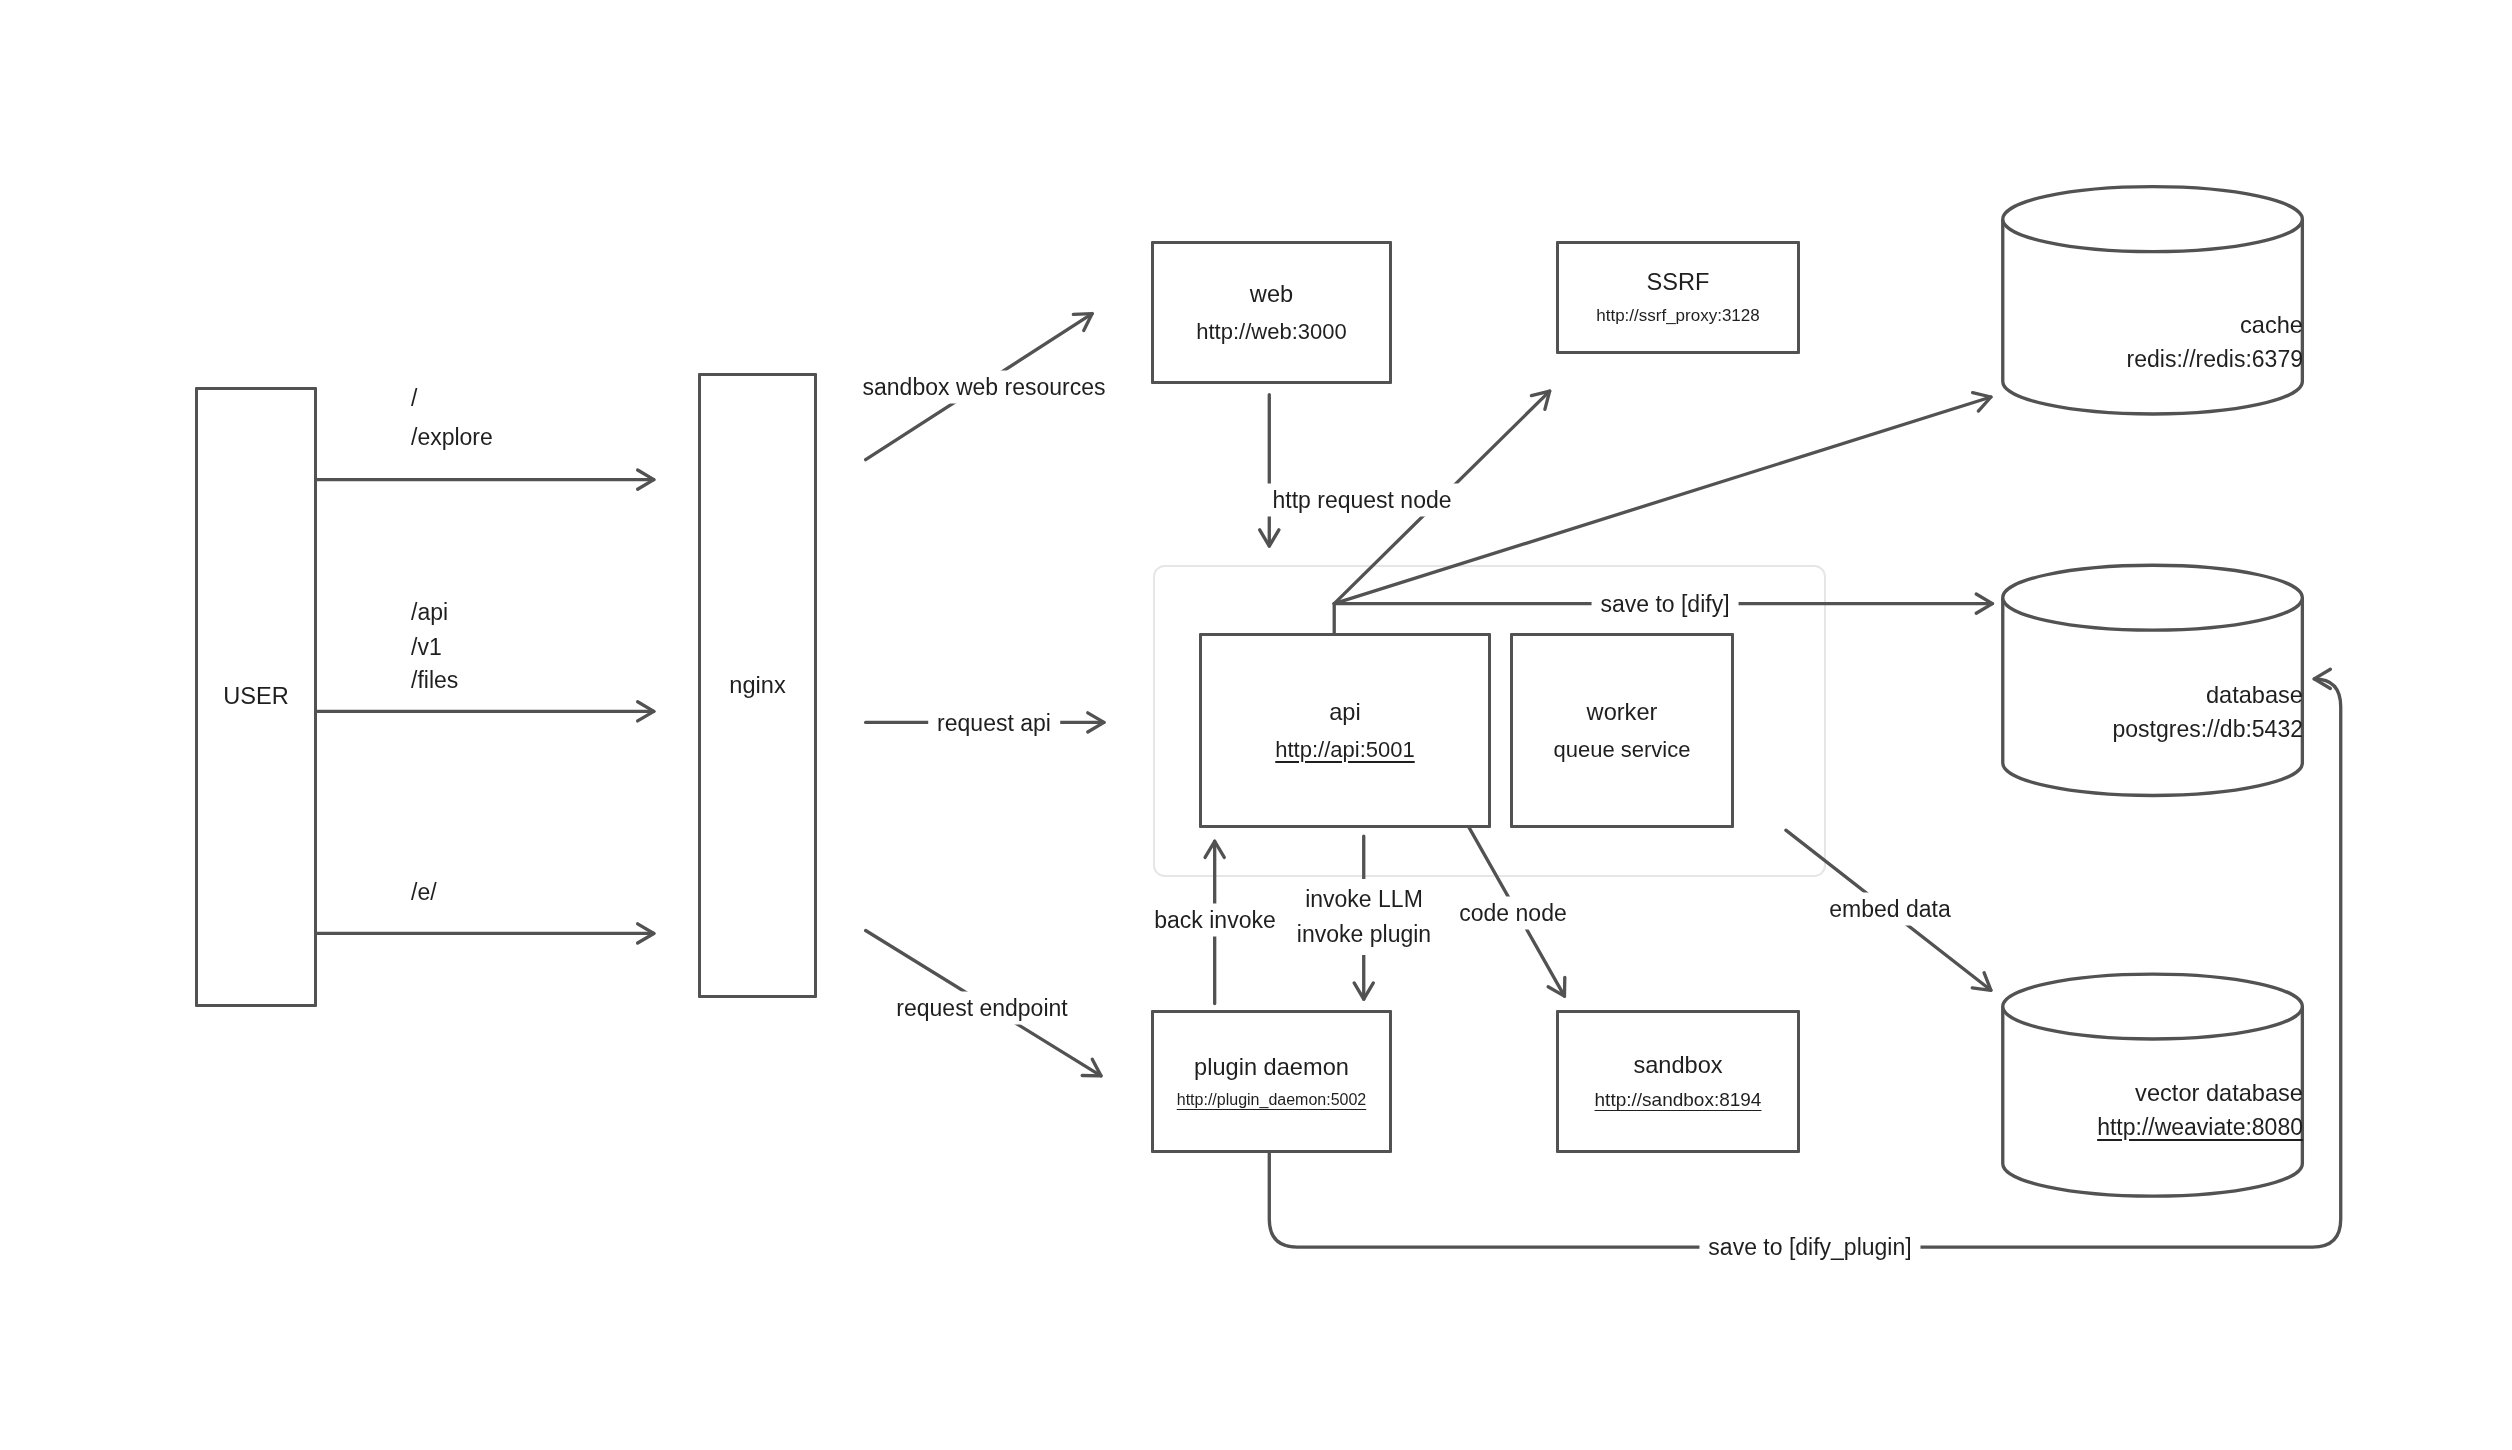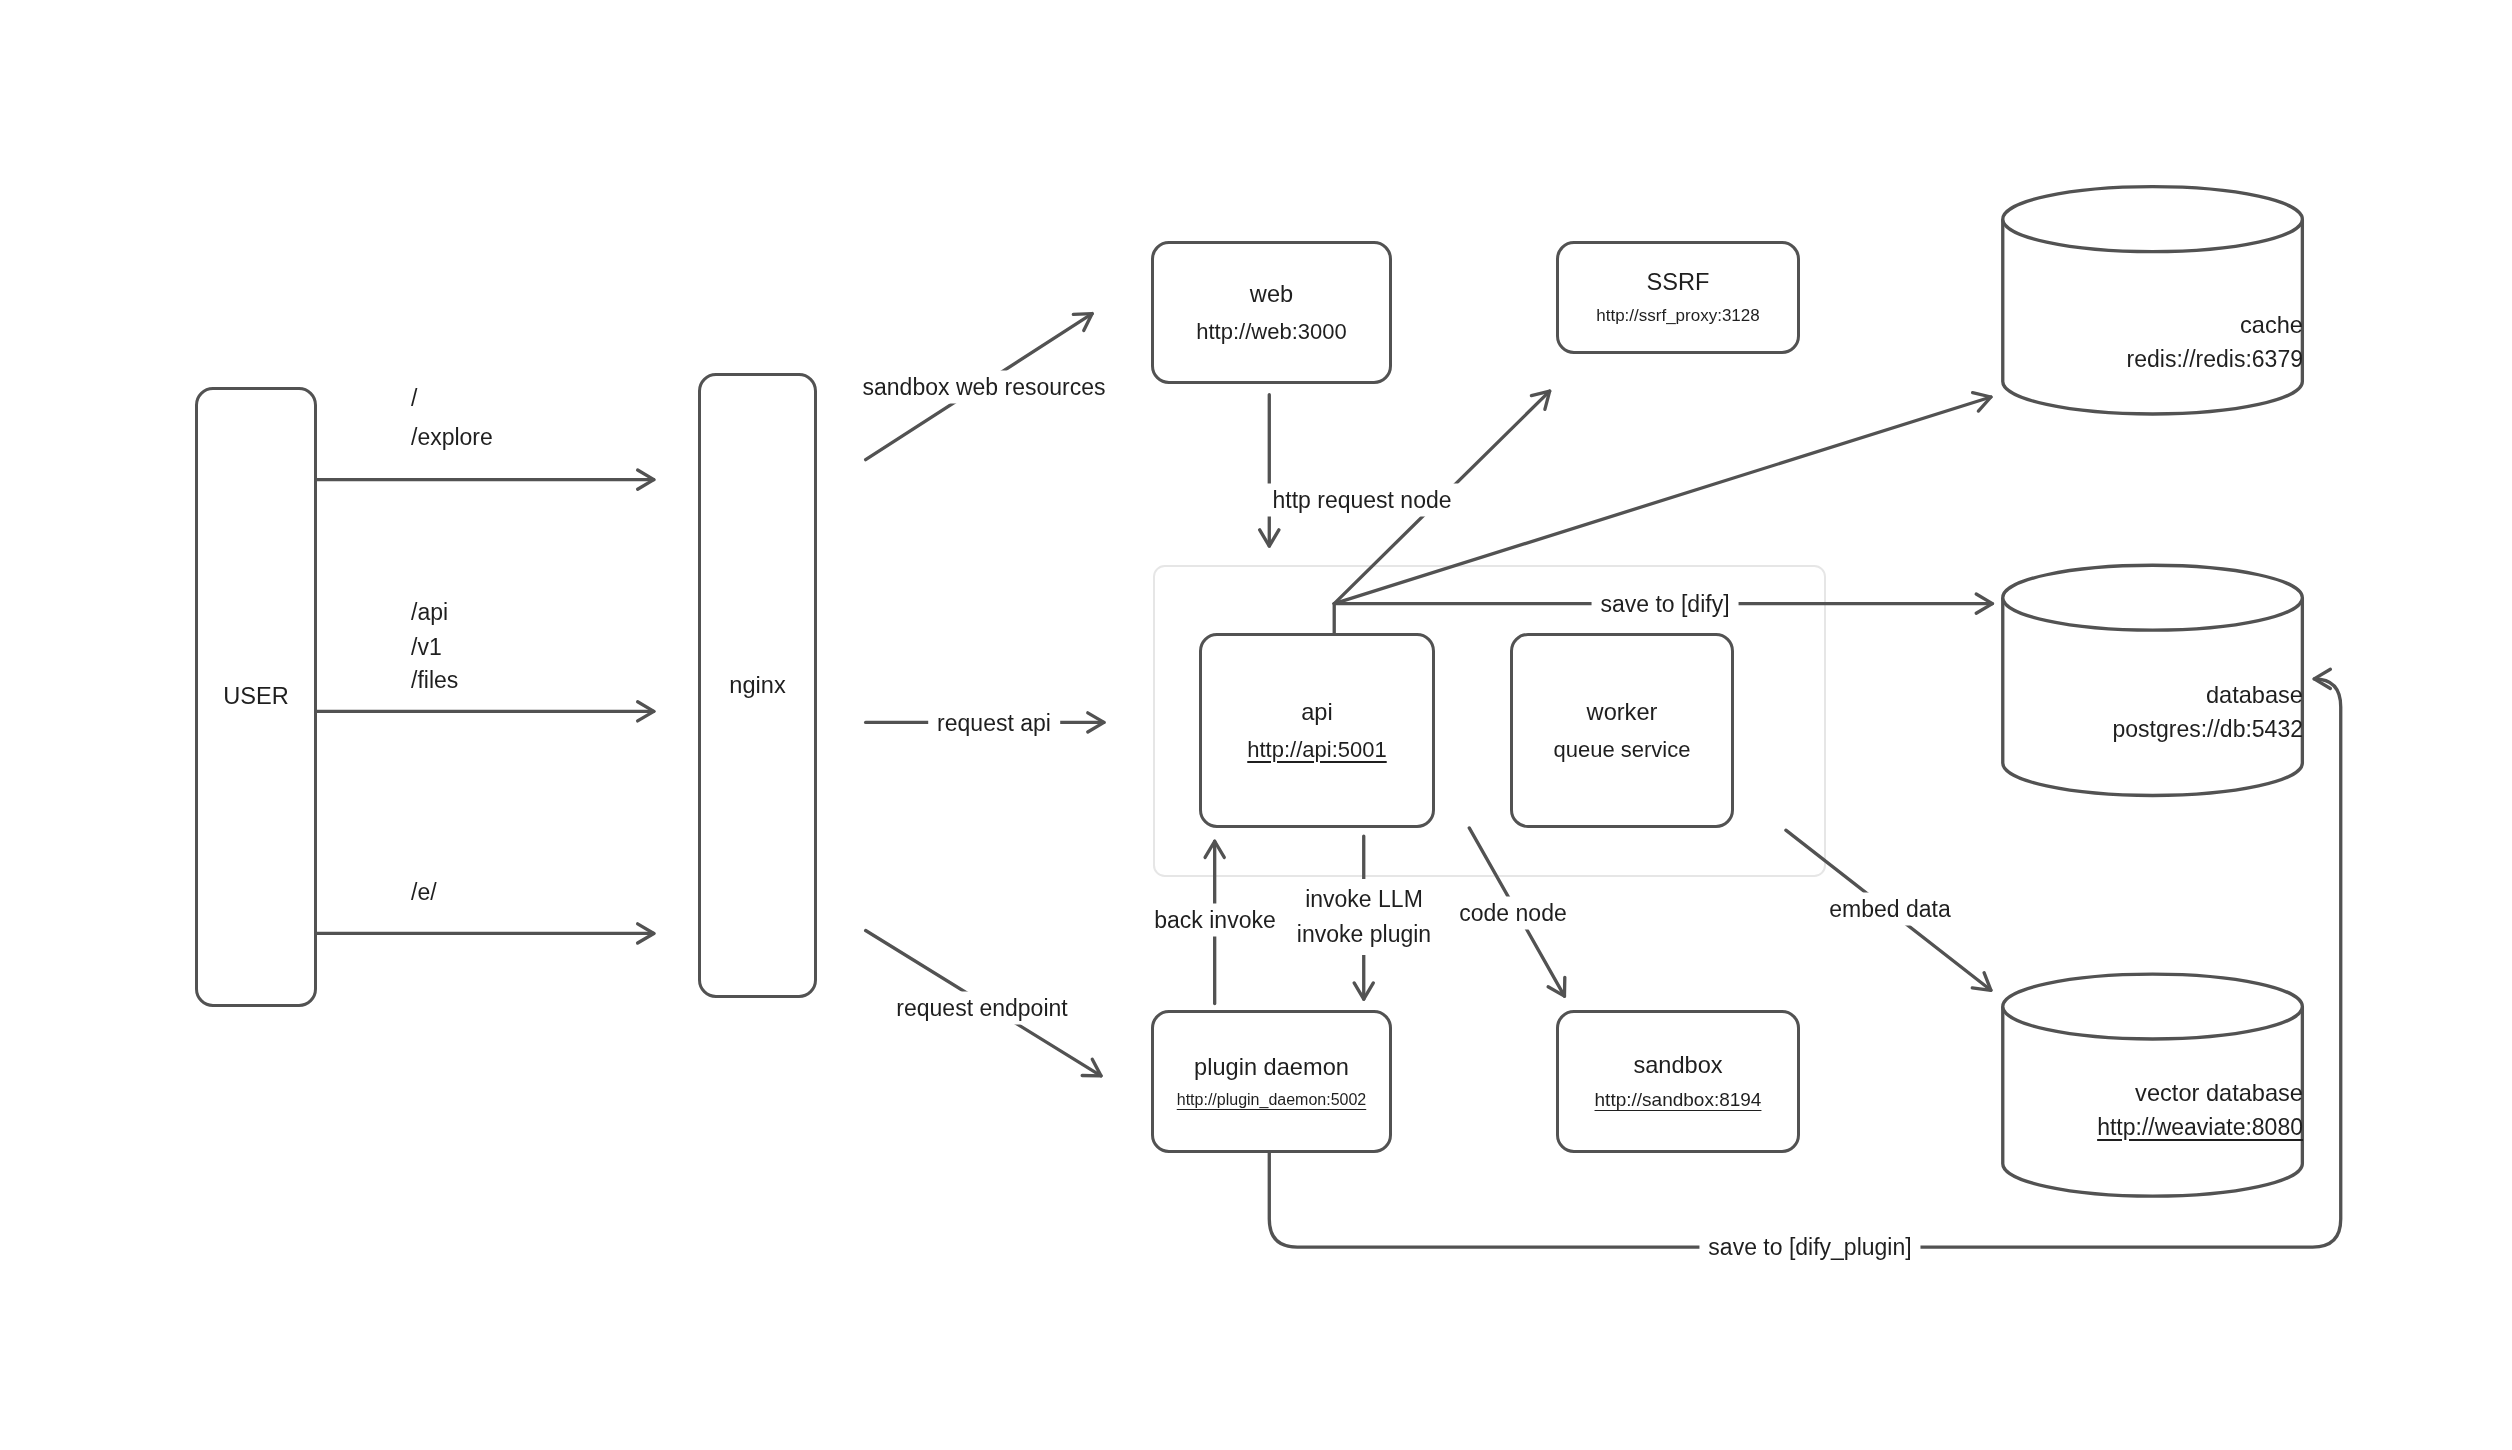"web" .node { border-radius: 18px -> 1px }
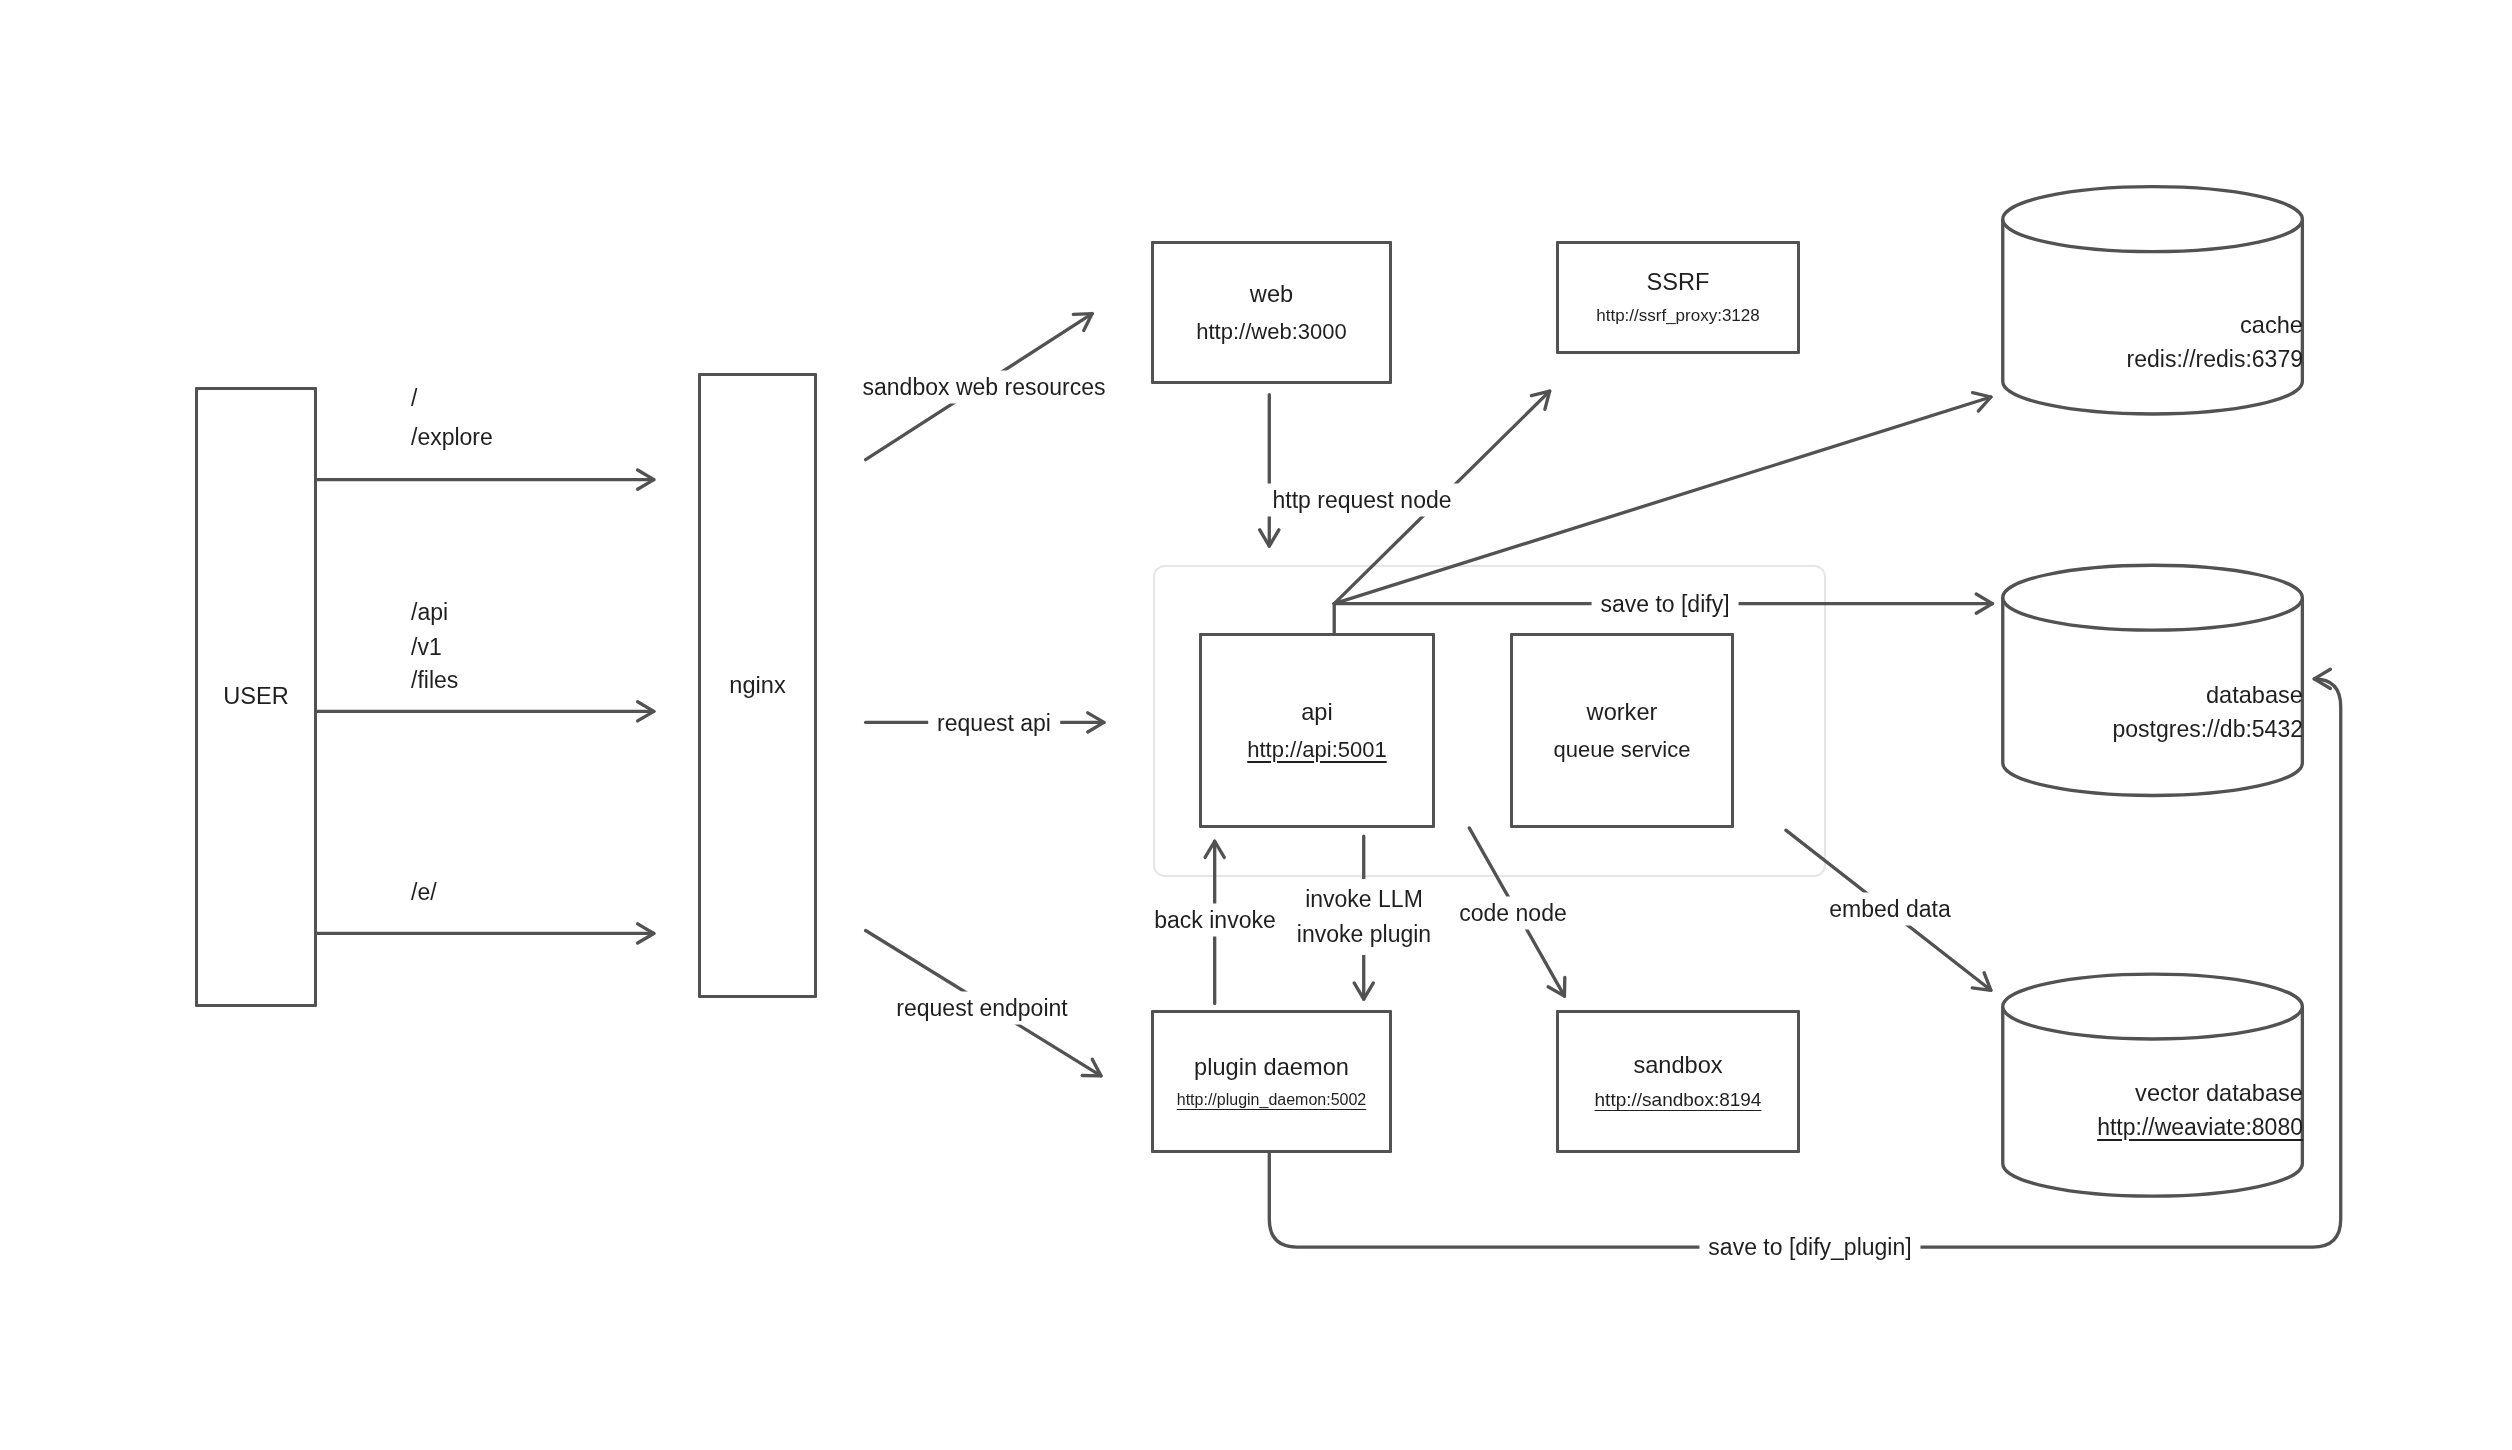"api" div.node { width: 236px -> 292px }
